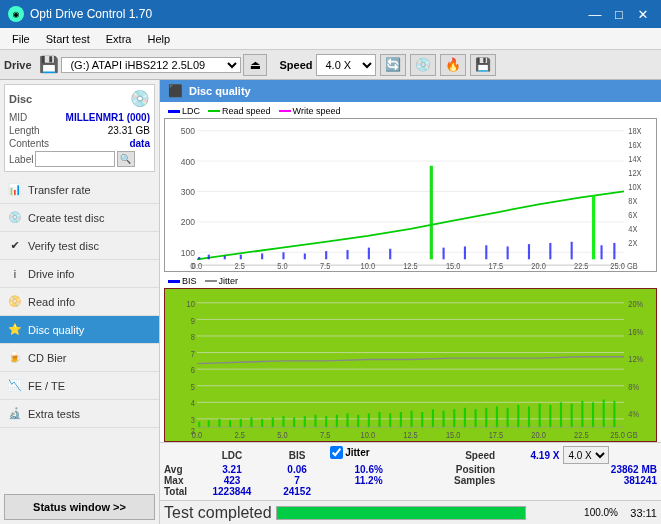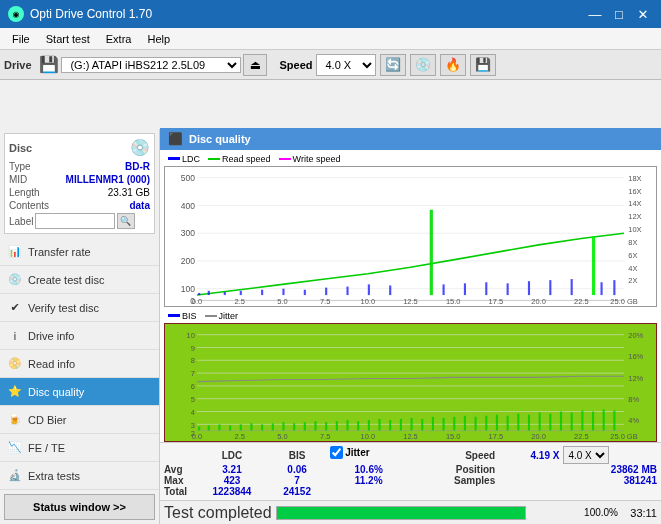"Disc" .main-layout { align-items: flex-end -> none }
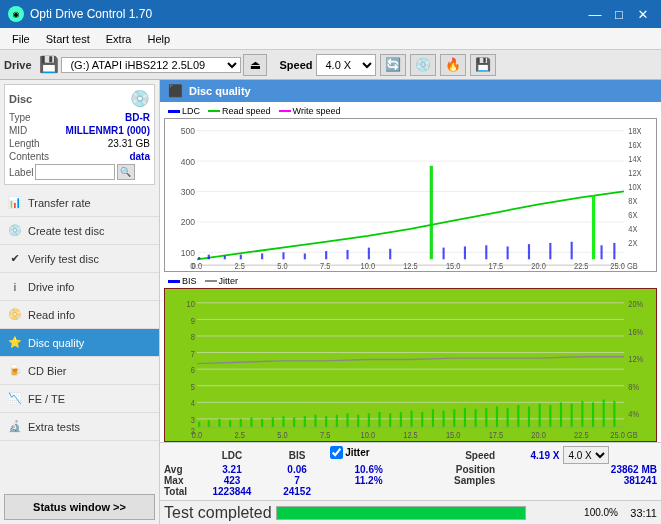"Type" div.disc-row { html: <div> <span>Type</span> <span>BD-R</span> </div> -> none }
